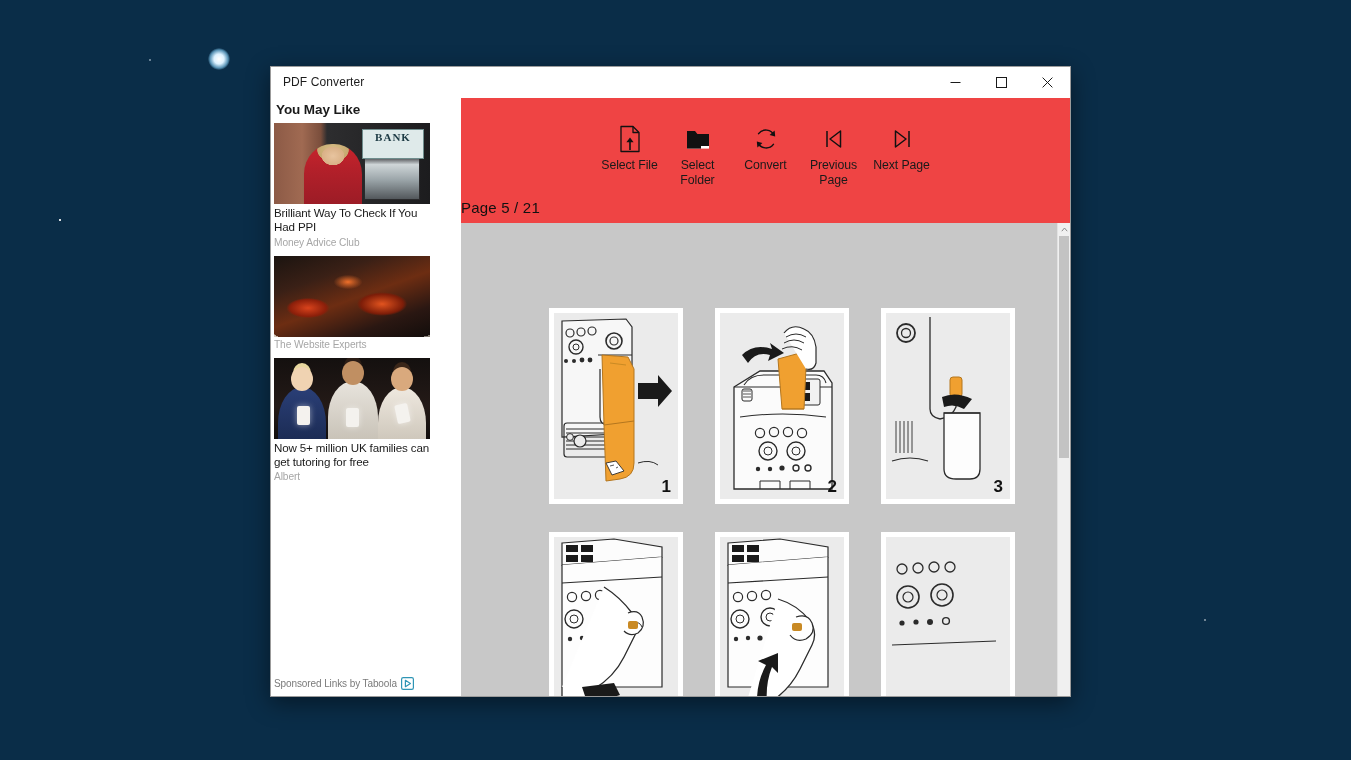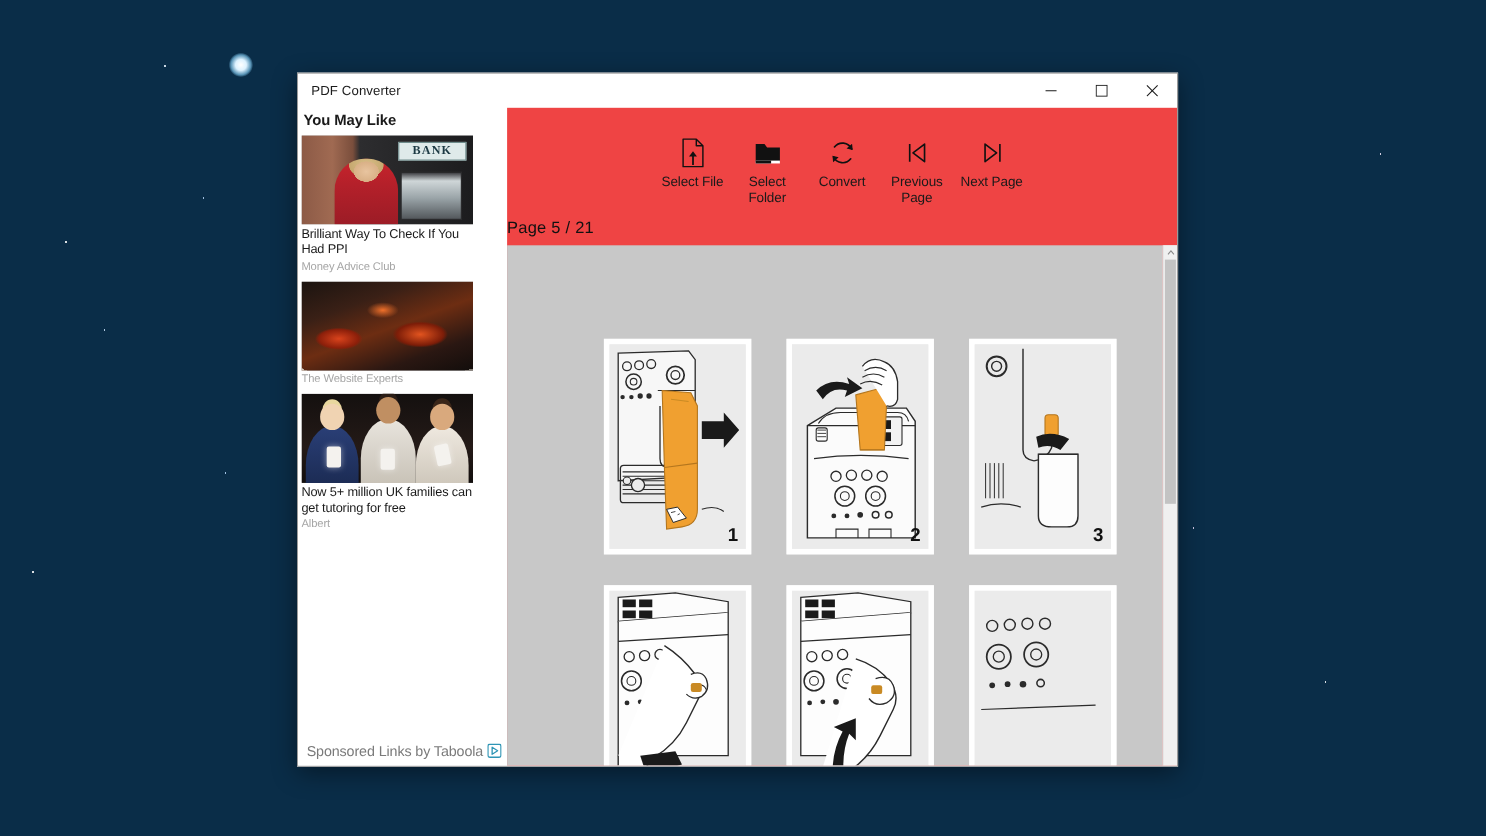"BANK" .art-bank-sign { height: 17px -> 30px }
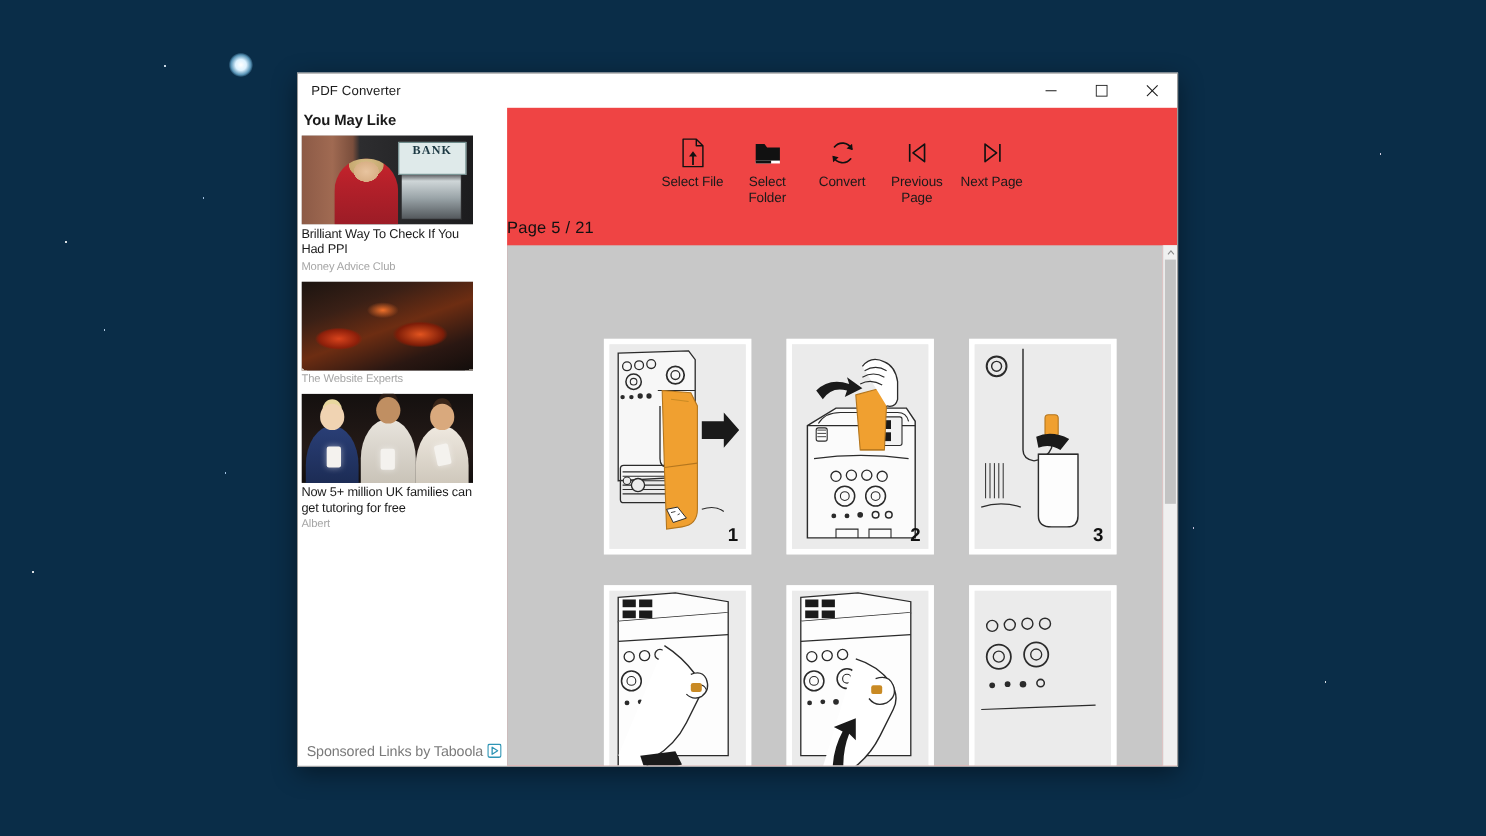"Sponsored Links by Taboola" .sidebar-footer { font-size: 13px -> 10px; justify-content: center -> flex-start }
